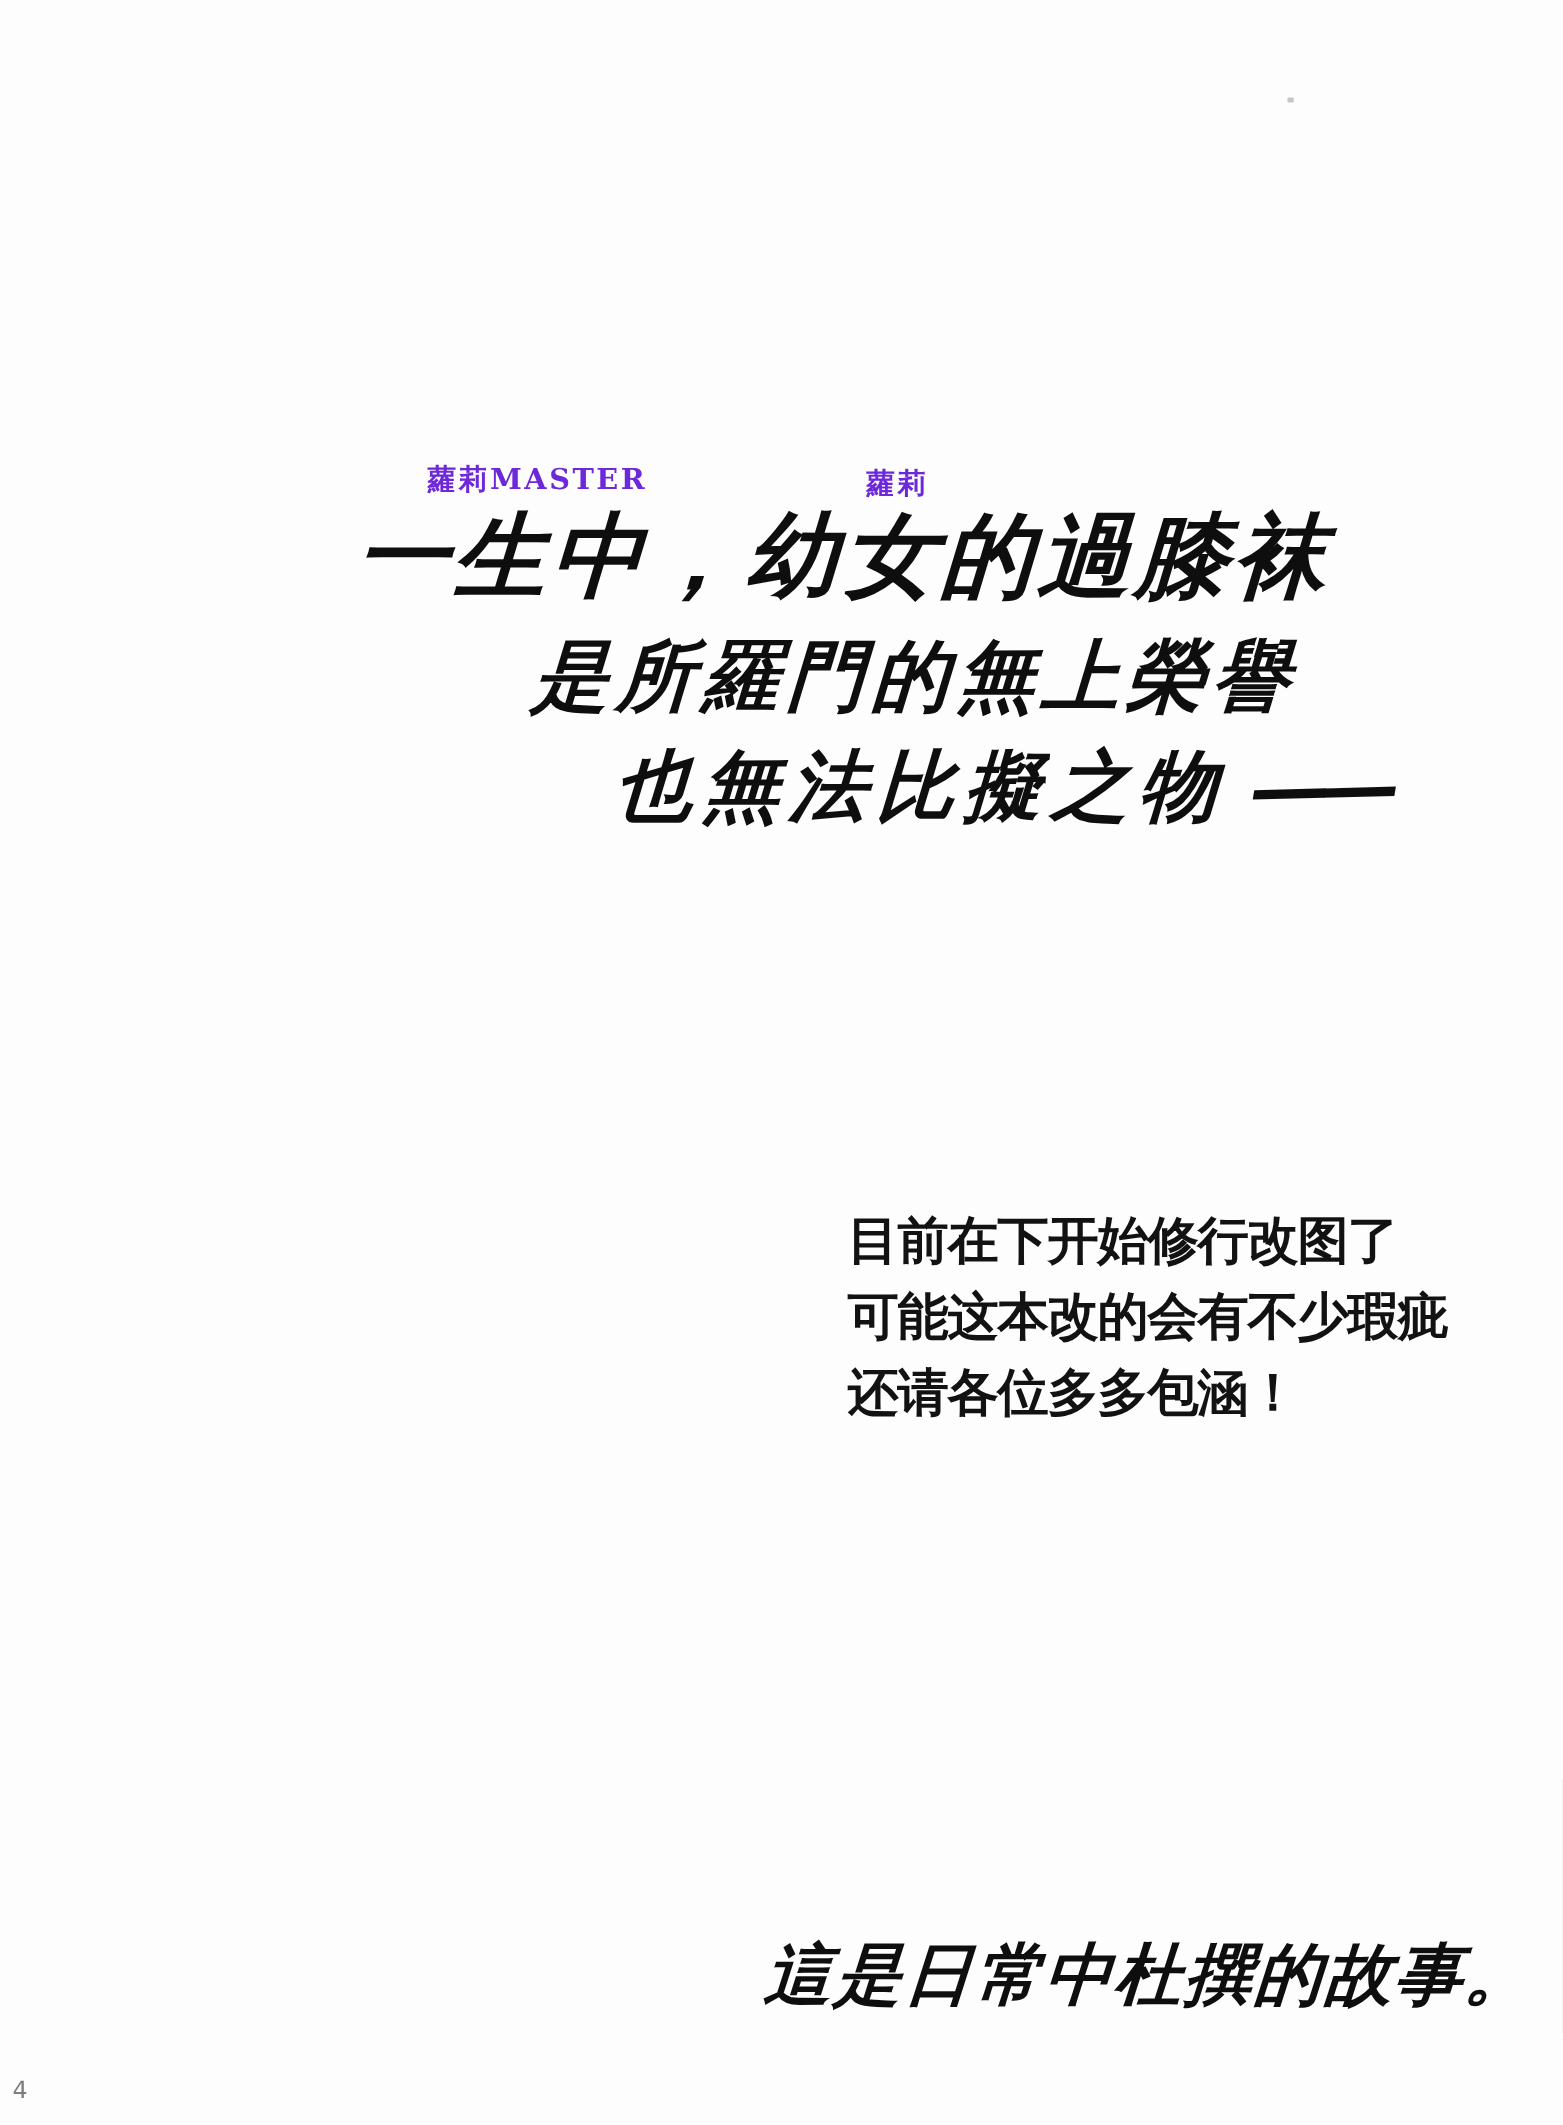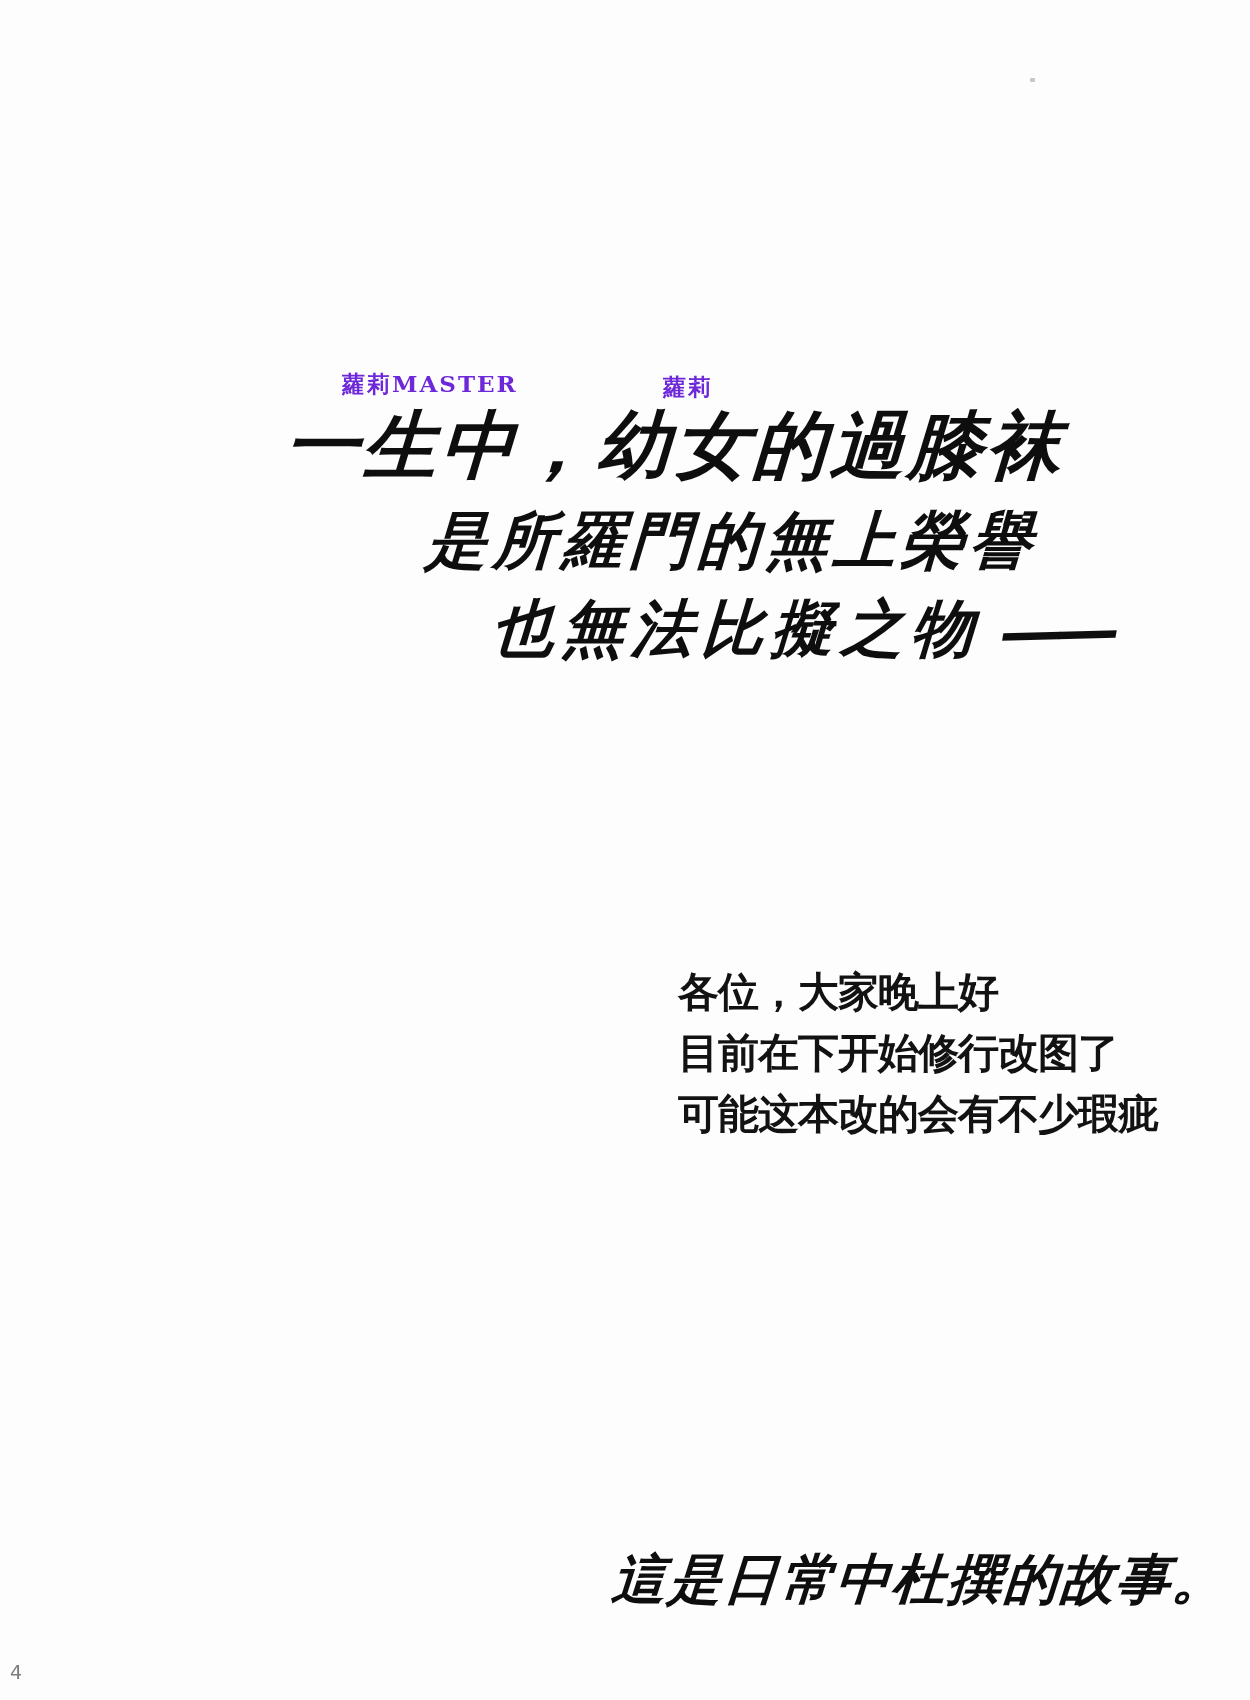"蘿莉" div.ruby-note { left: 663px -> 693px }
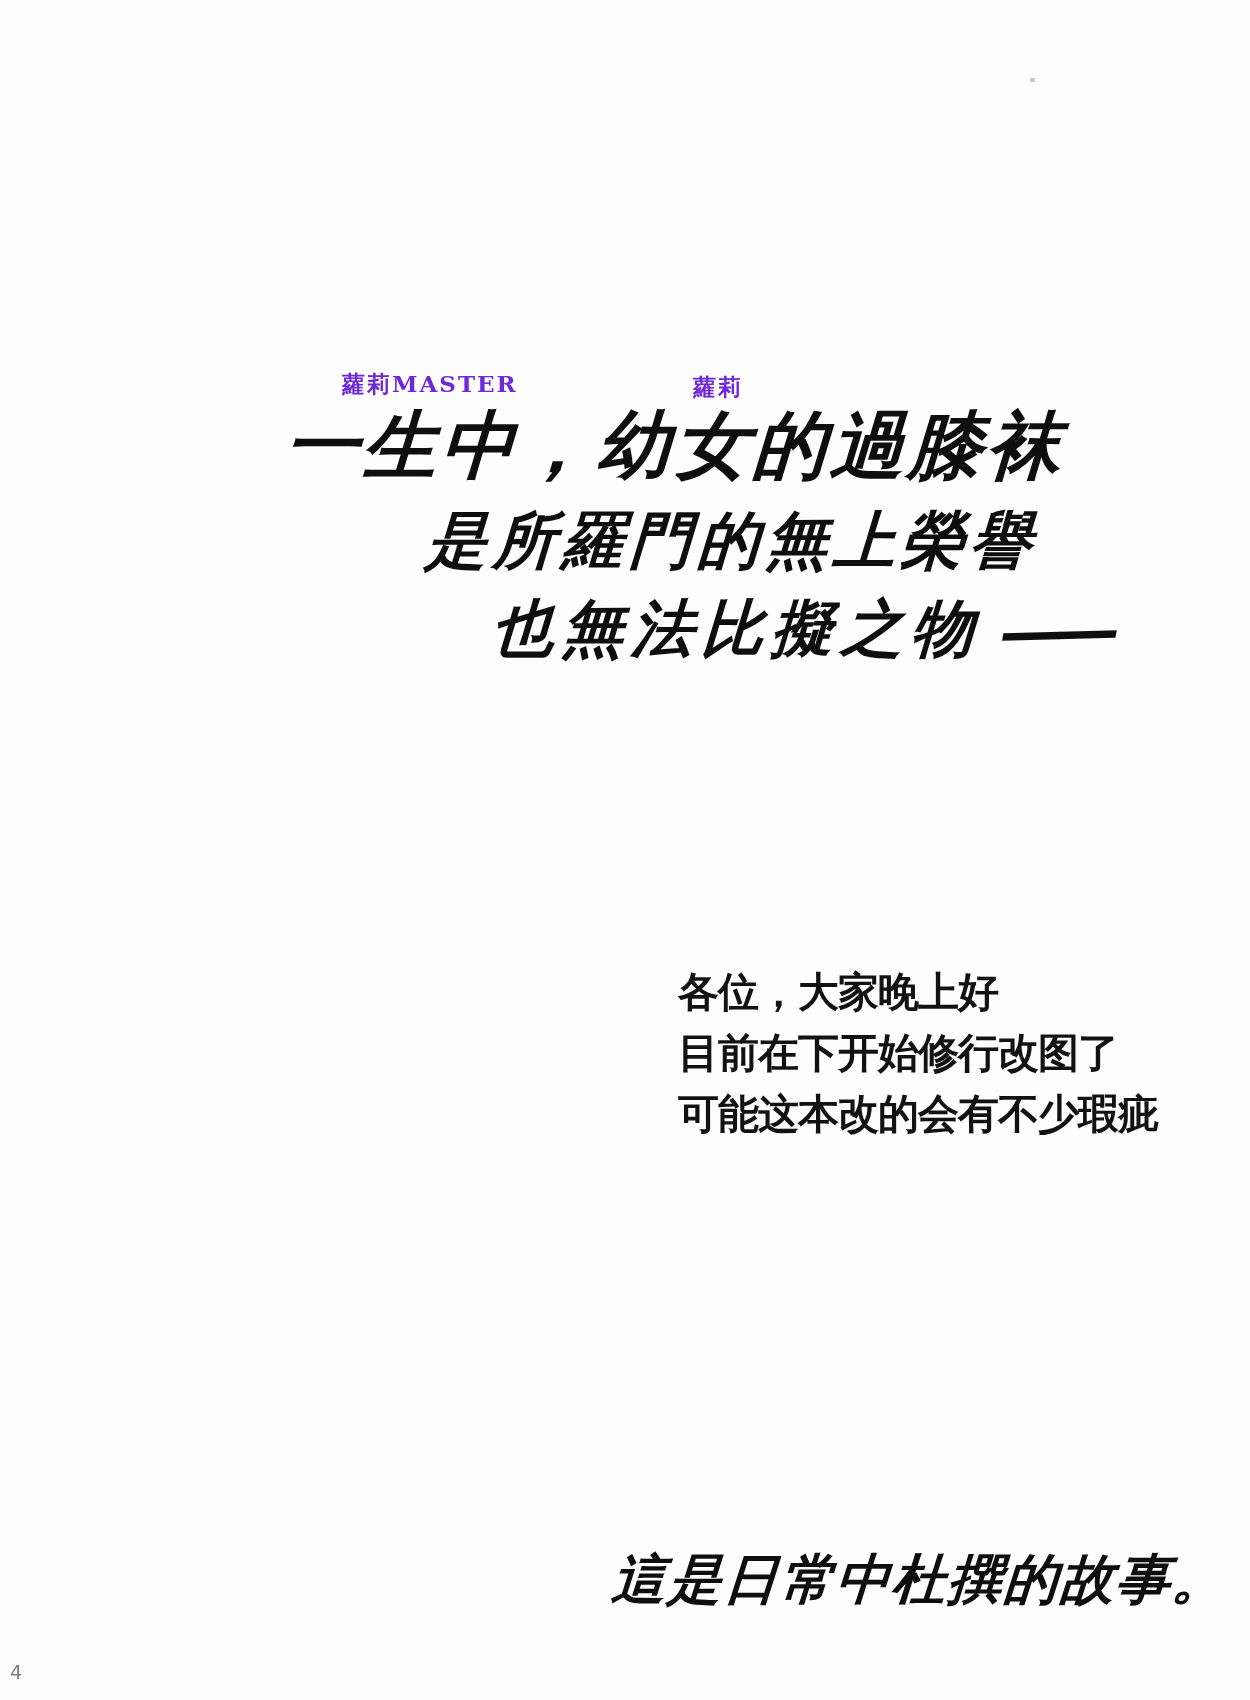"各位，大家晚上好" div { html: <div>各位，大家晚上好</div> -> none }
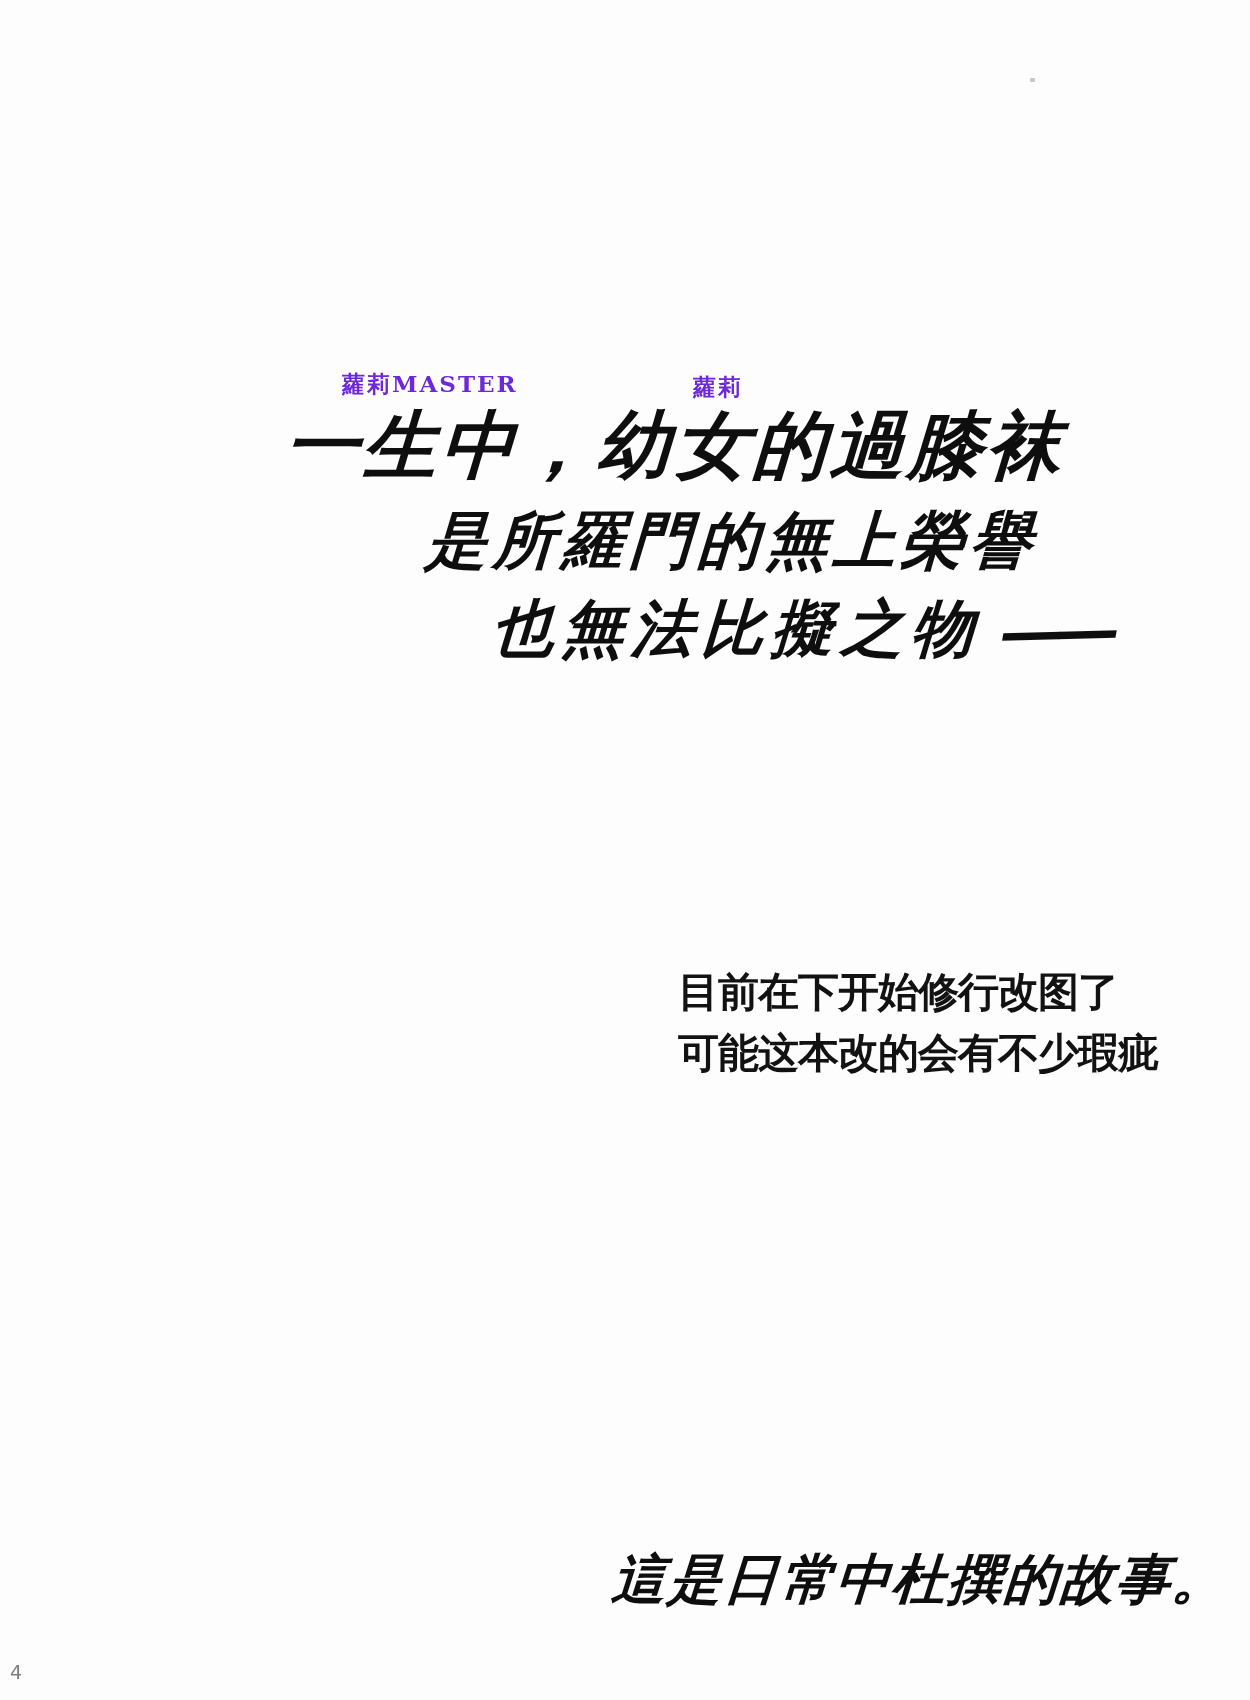"还请各位多多包涵！" div { html: none -> <div>还请各位多多包涵！</div> }
